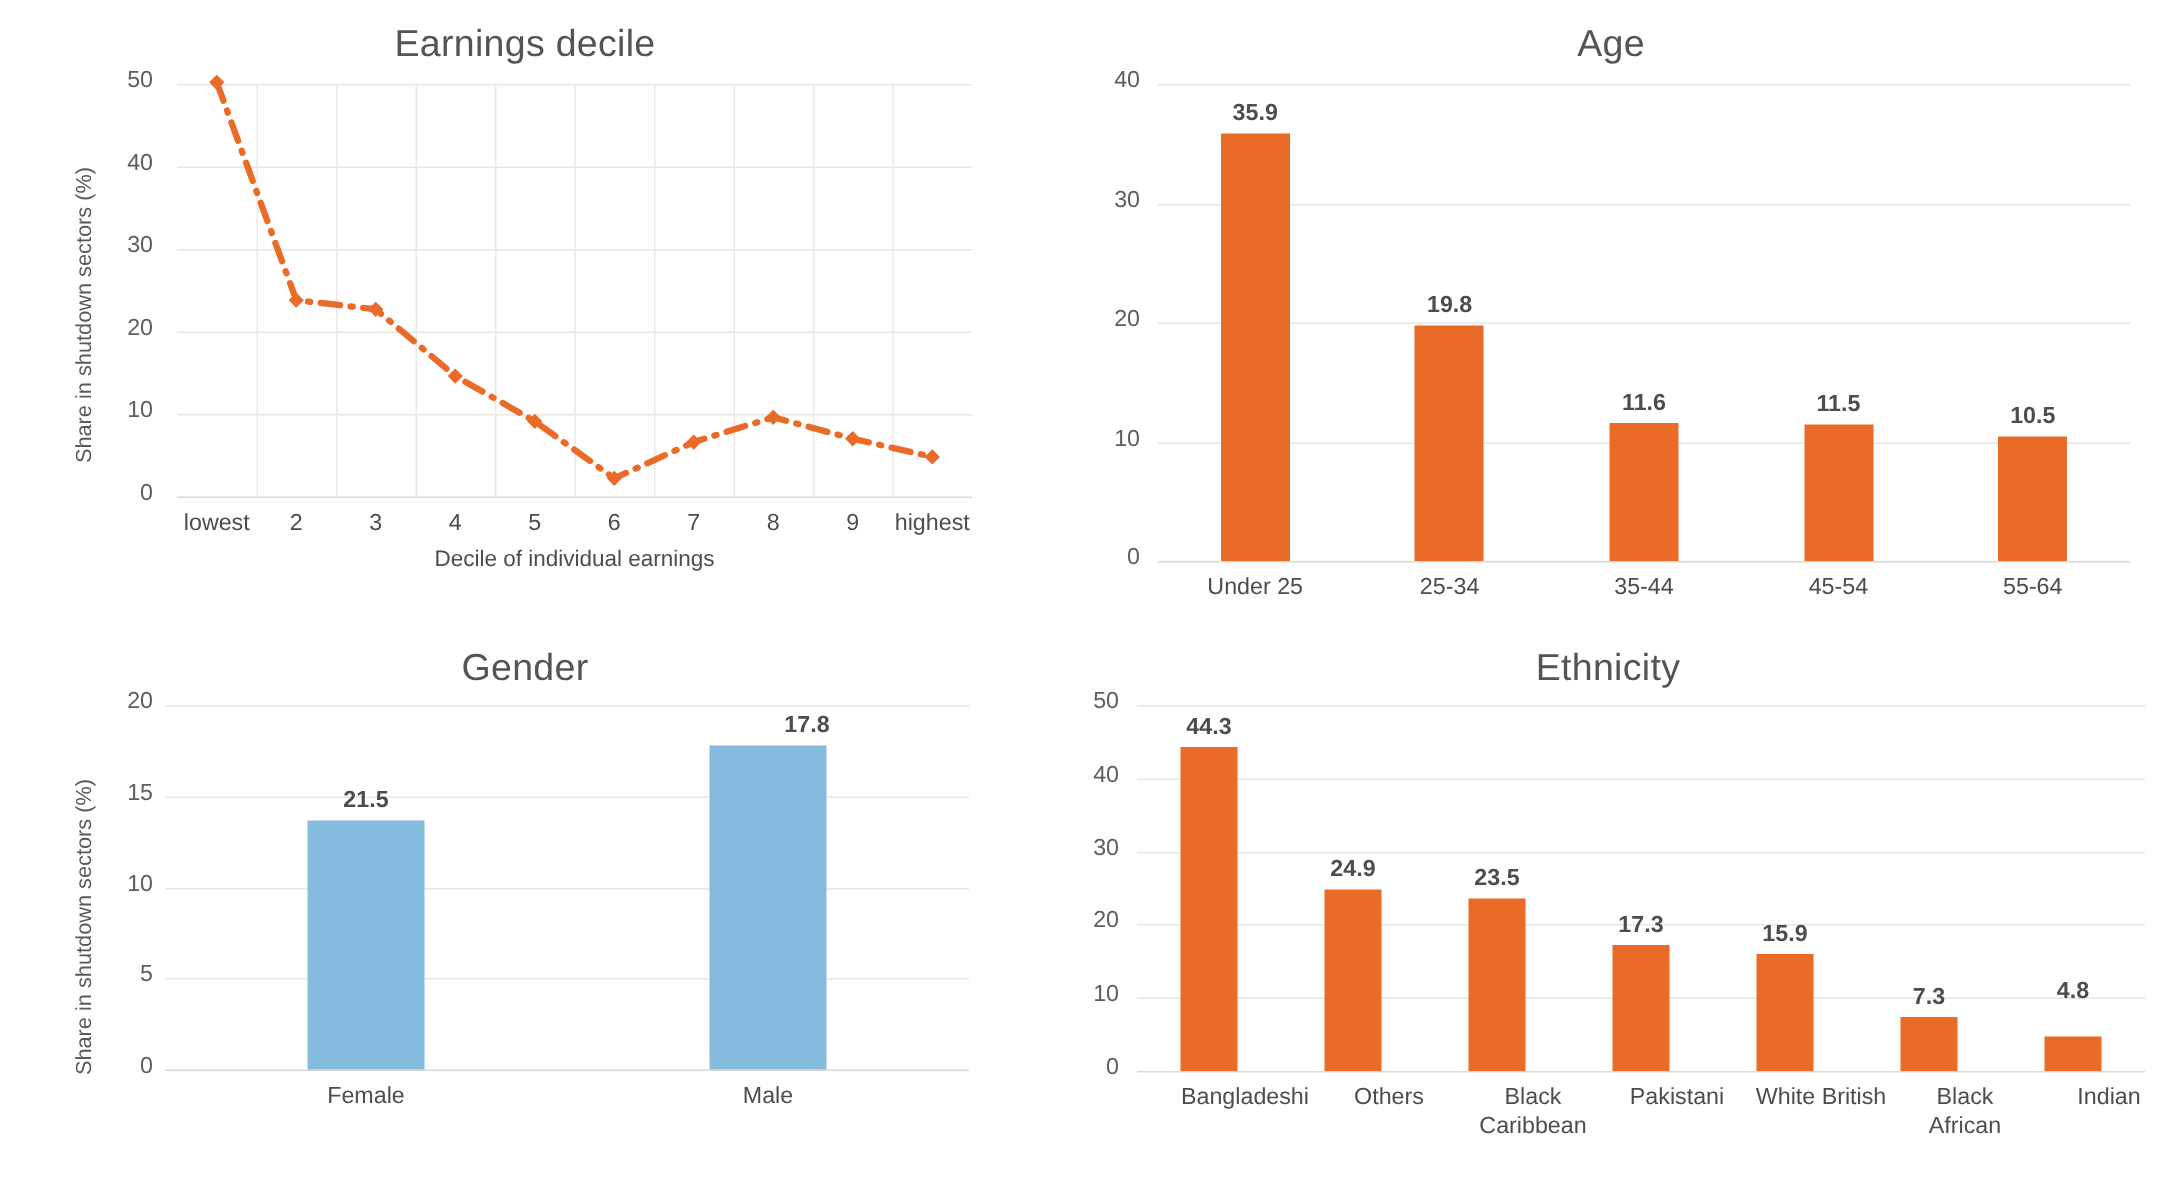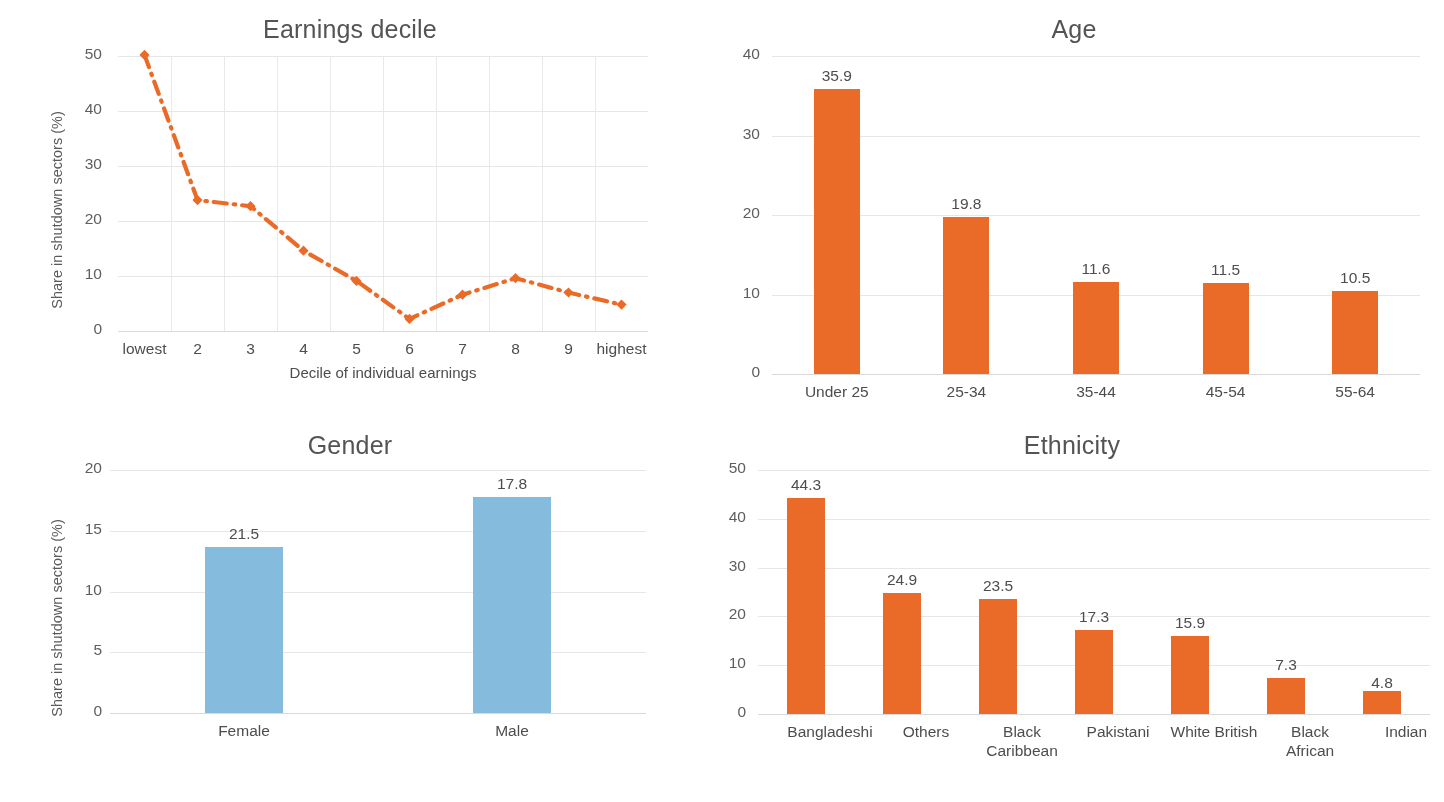"35.9" .bar-slot { font-weight: none -> bold }
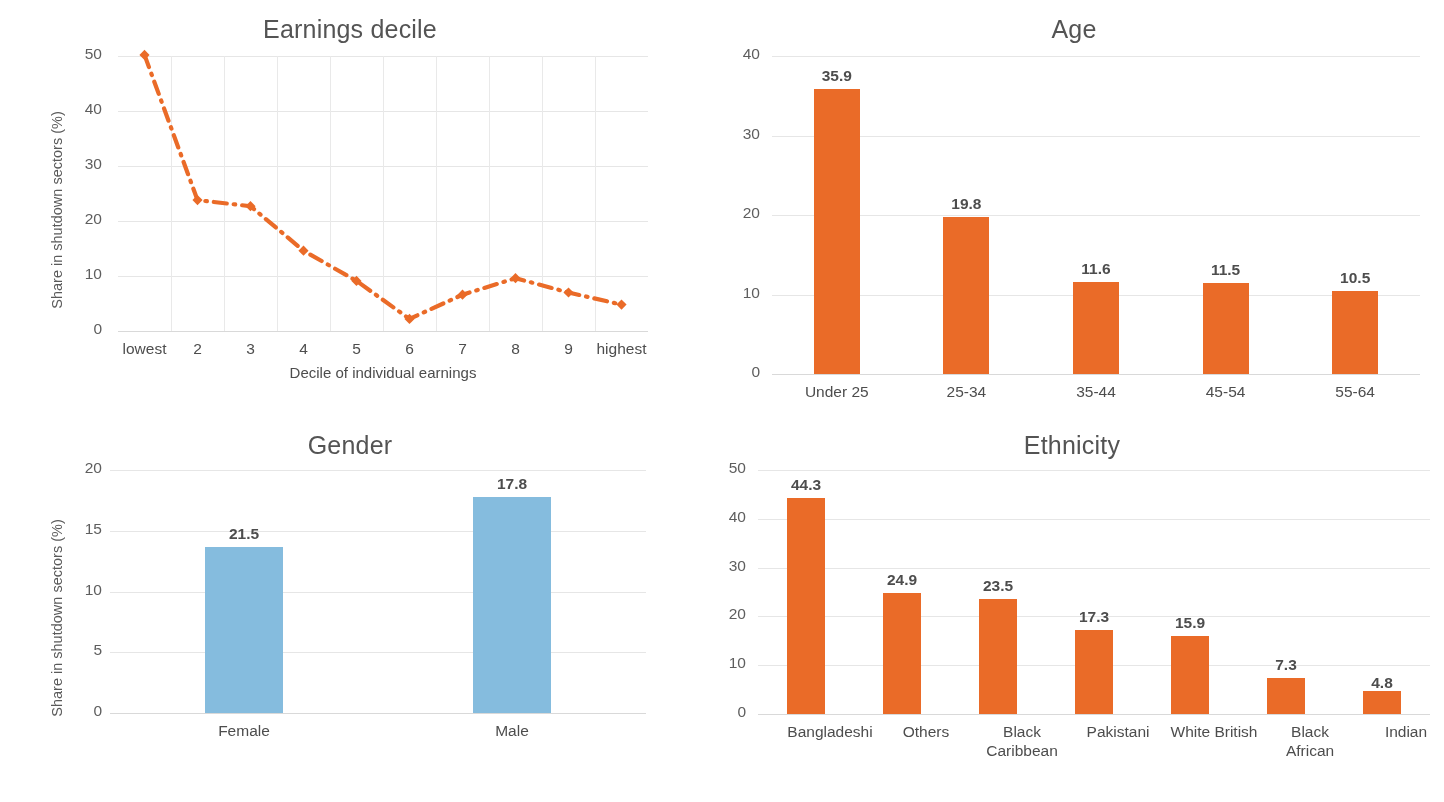"17.8" div.bar-value { margin-left: none -> 26px }
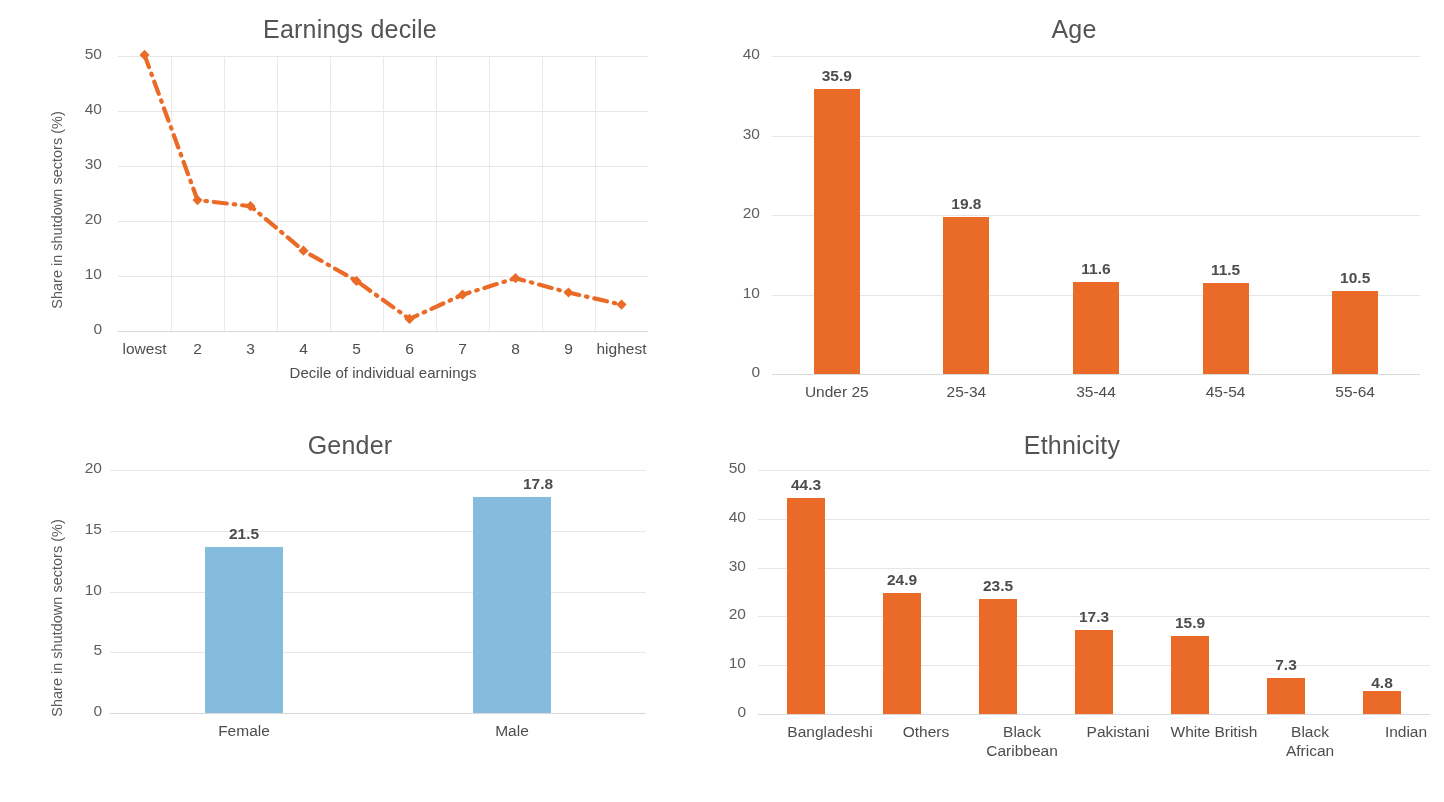"4.8" div.bar-value { bottom: 22px -> 44px }
